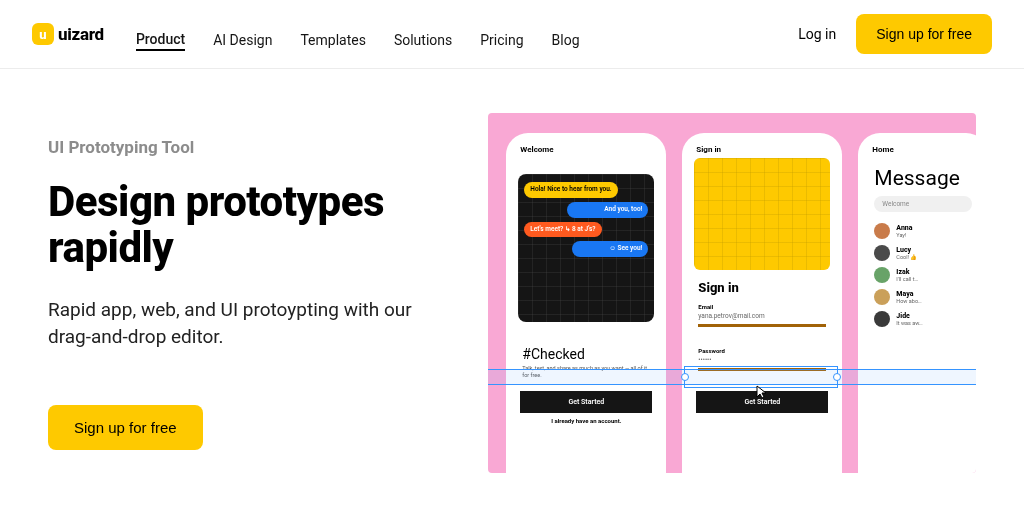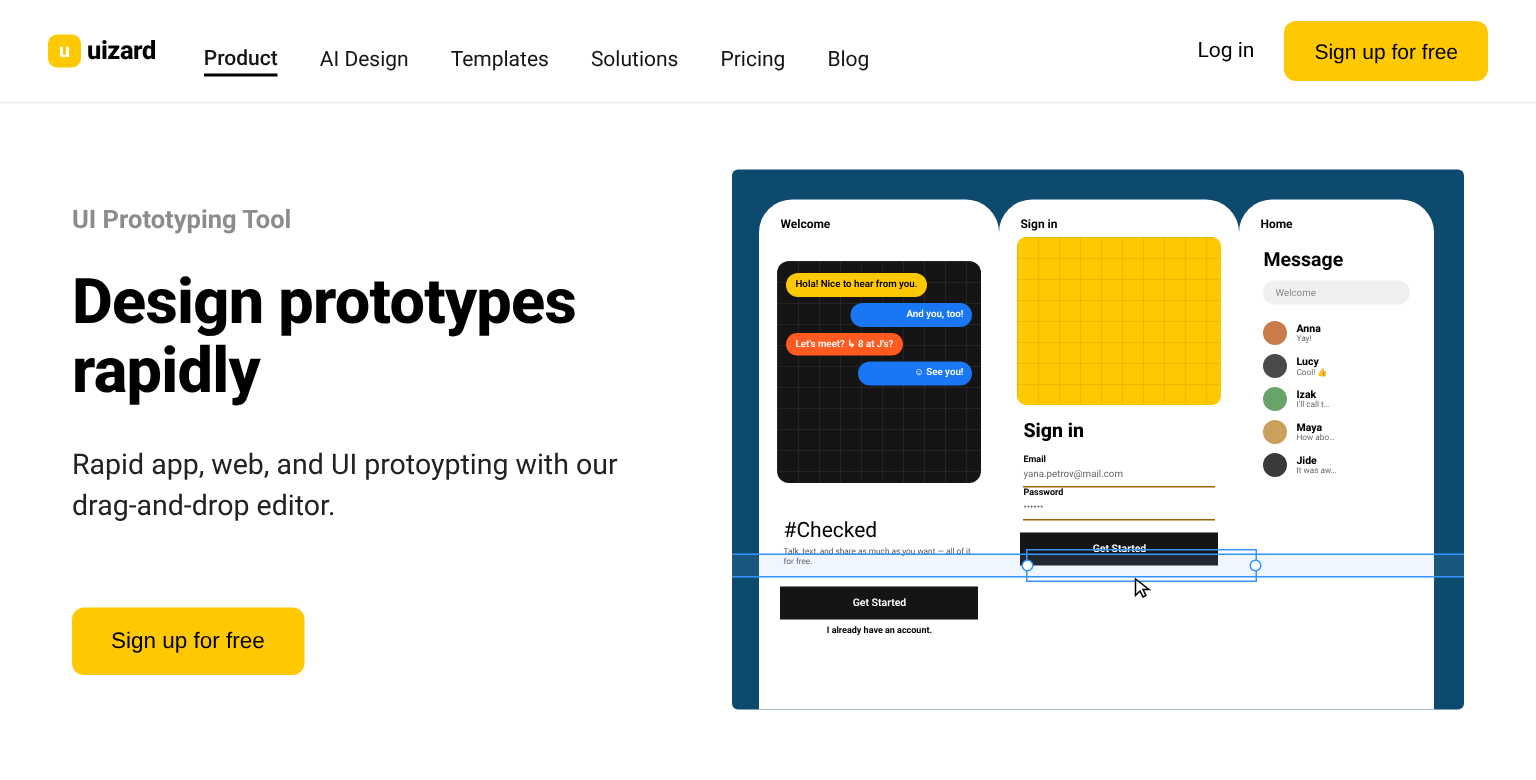"Welcome" .hero-right { background: #0c4a6e -> #f9a8d4; gap: none -> 16px }
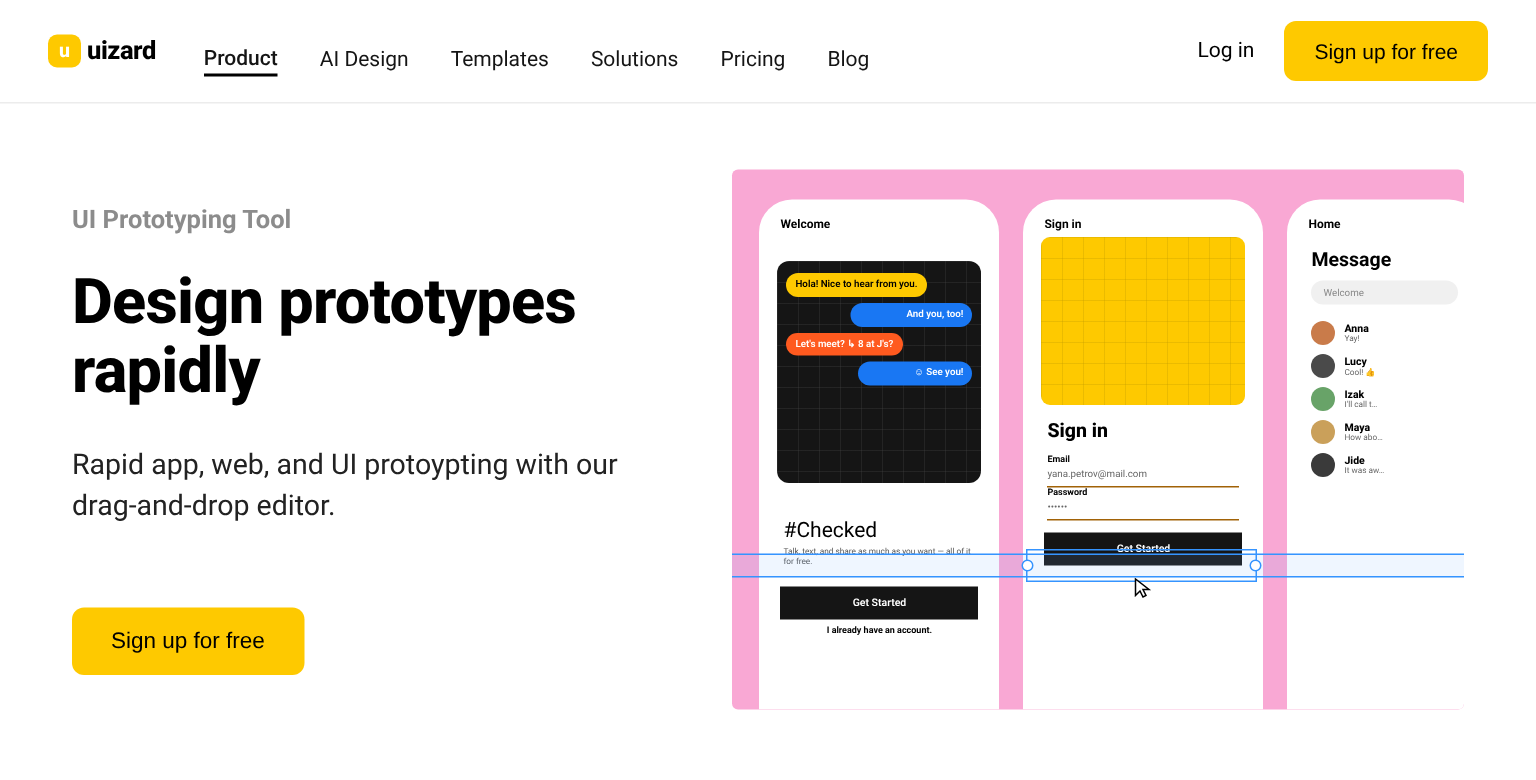"Message" .msg-head { font-size: 13px -> 21px; font-weight: 700 -> 400 }
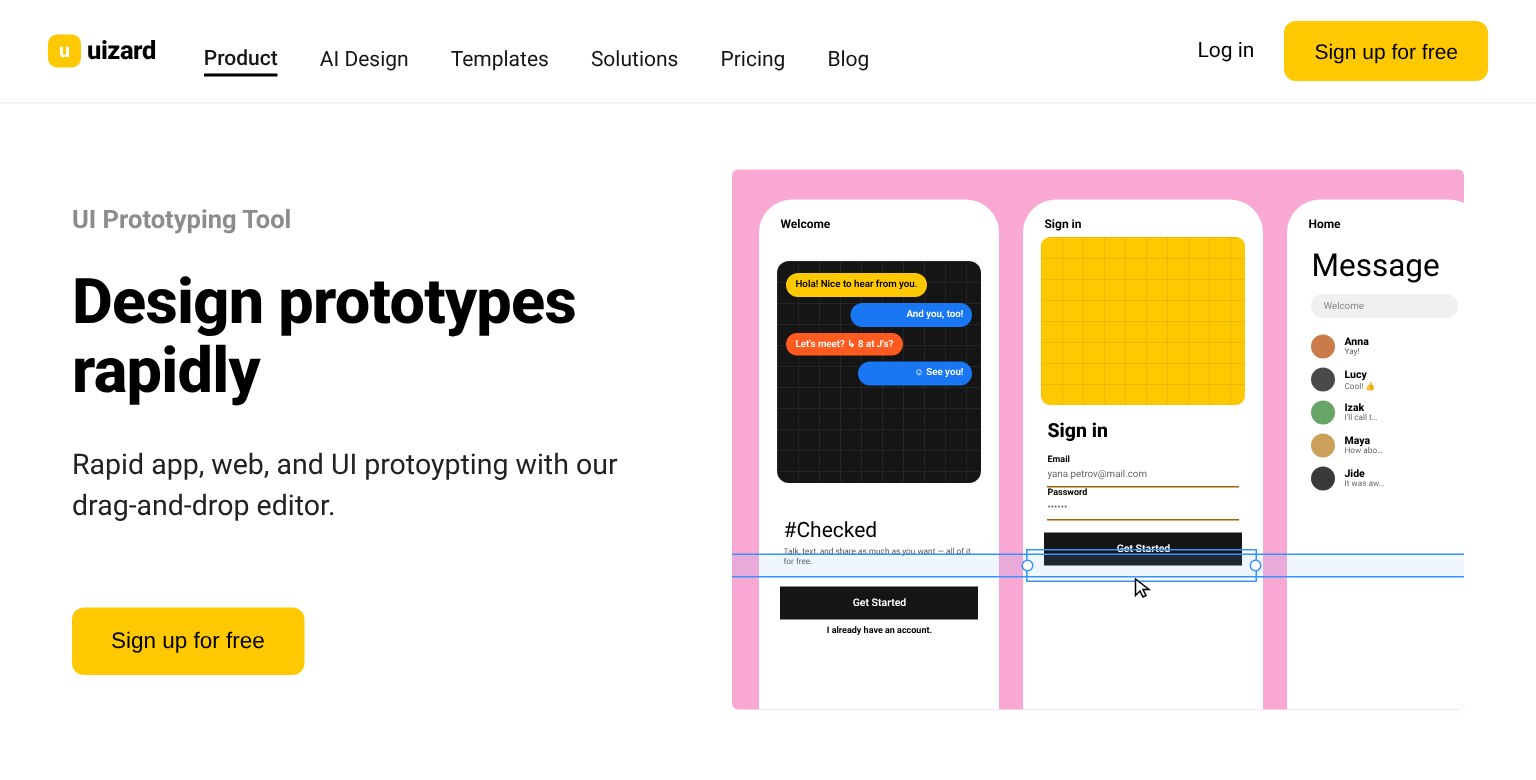"yana.petrov@mail.com" .fld-val { border-bottom: 1px solid #a16207 -> 3px solid #a16207; margin-bottom: 0 -> 20px }
